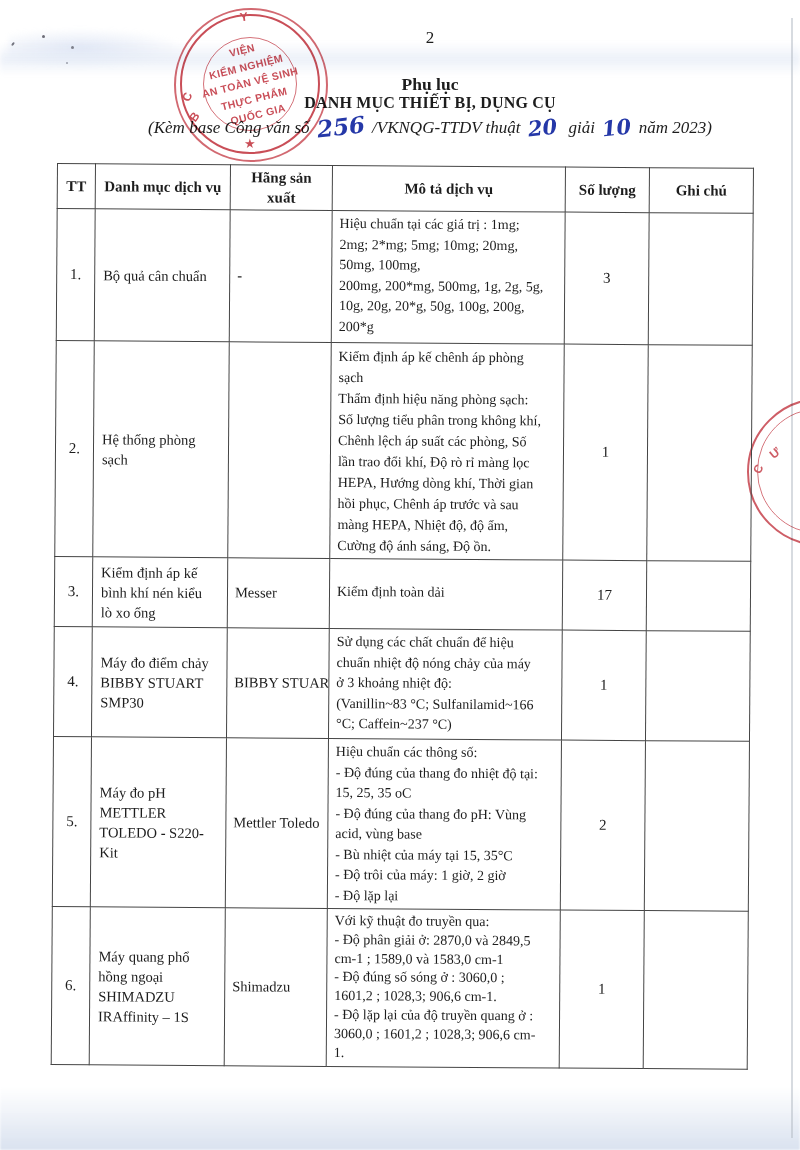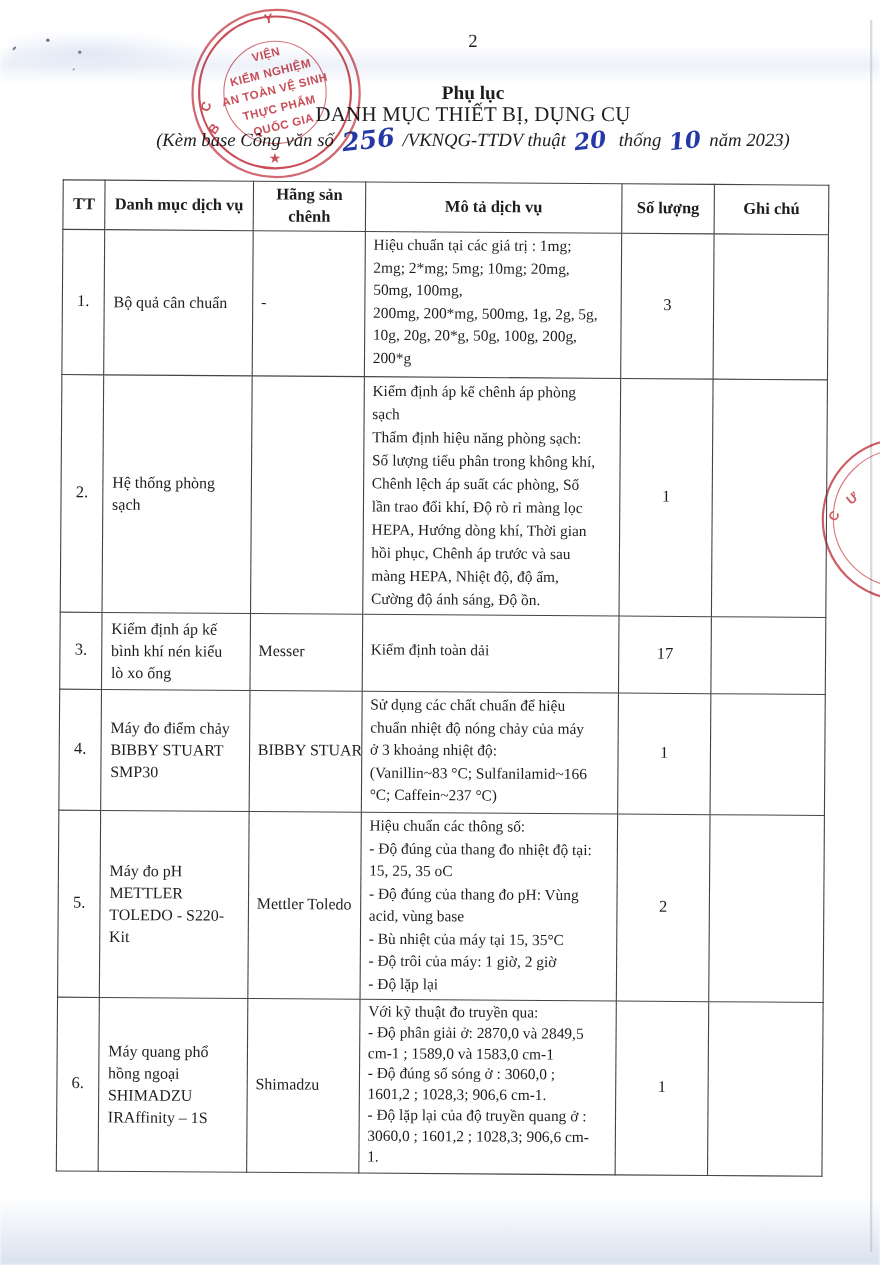"DANH MỤC THIẾT BỊ, DỤNG" .doctitle { font-size: 19px -> 16px; font-weight: normal -> bold }
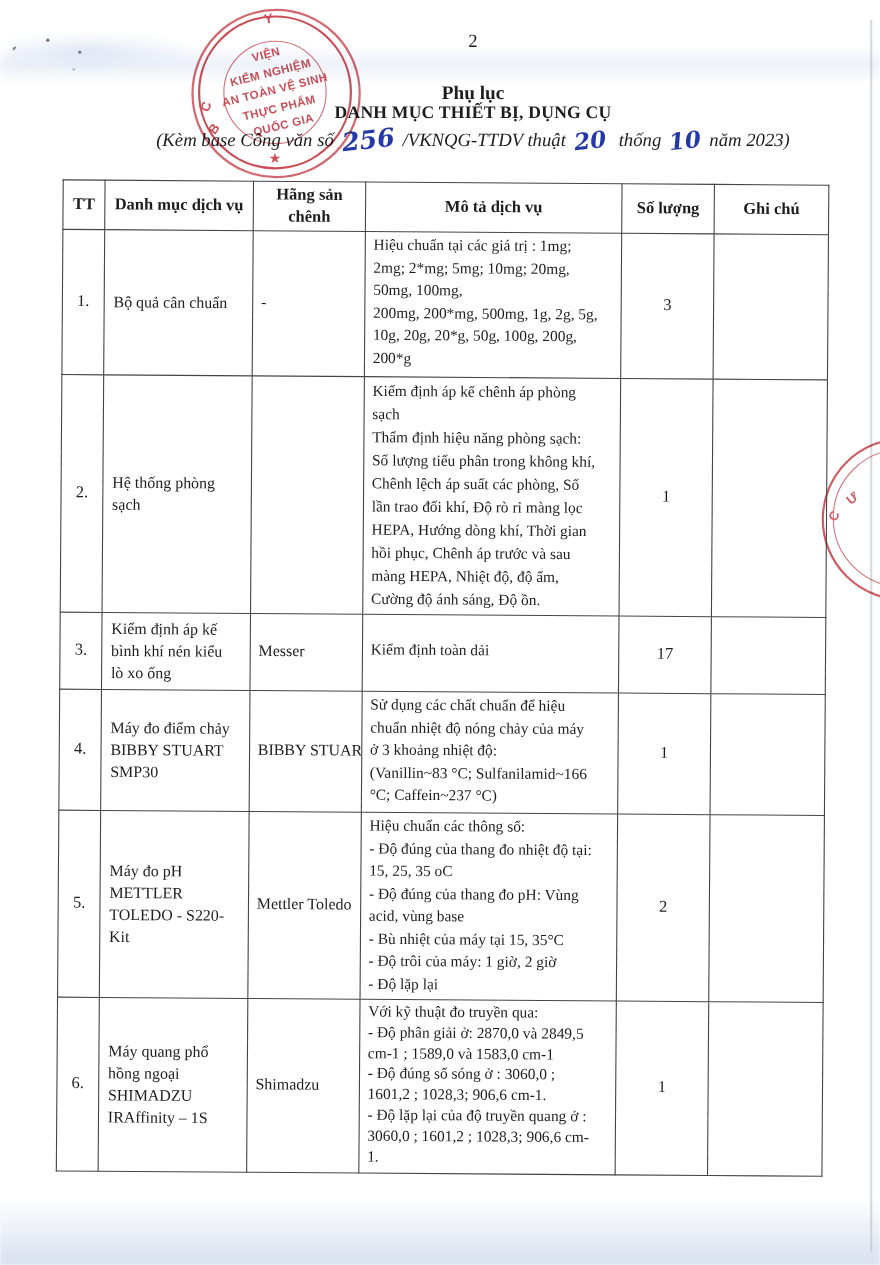"thống" span { text: thống -> giải }
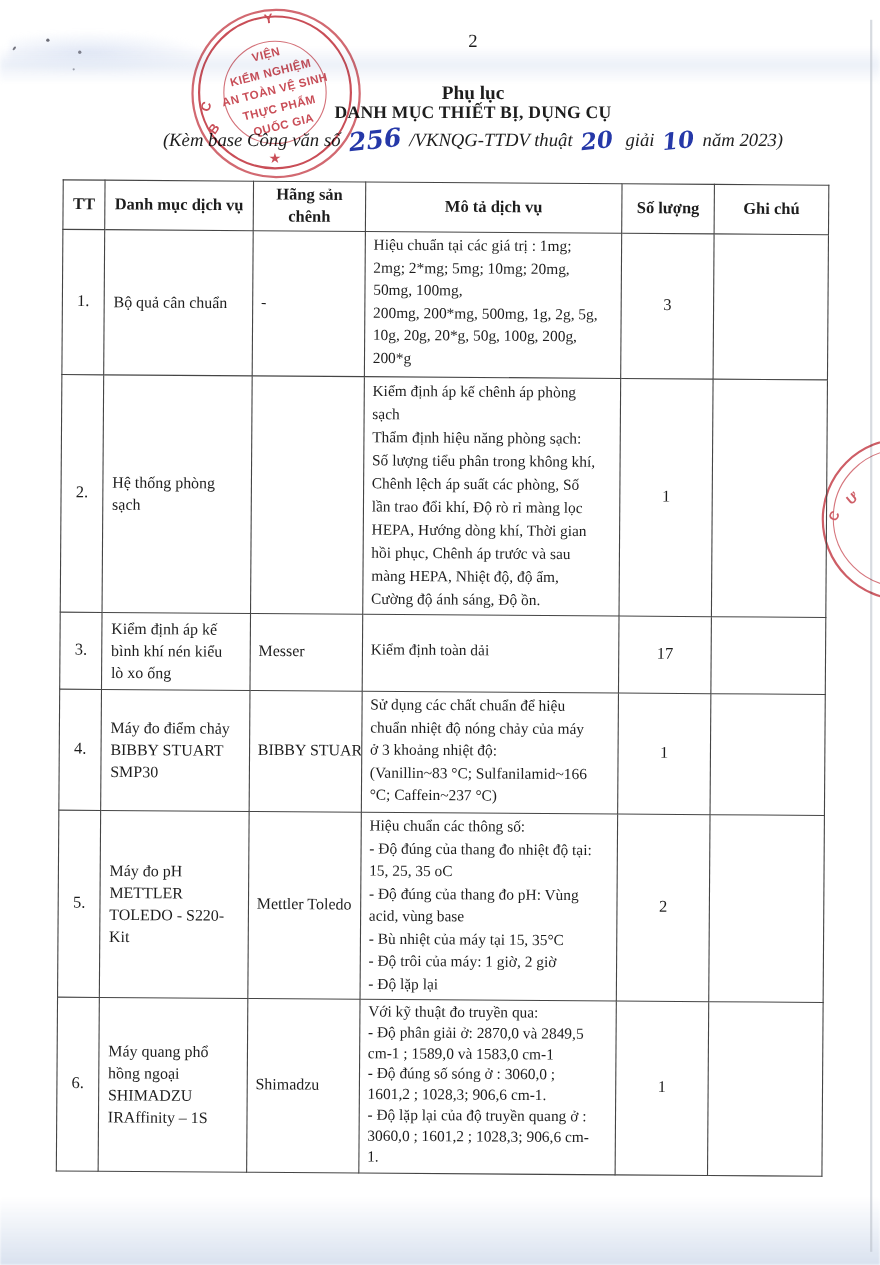"Hãng sản" th { text: chênh -> xuất }
